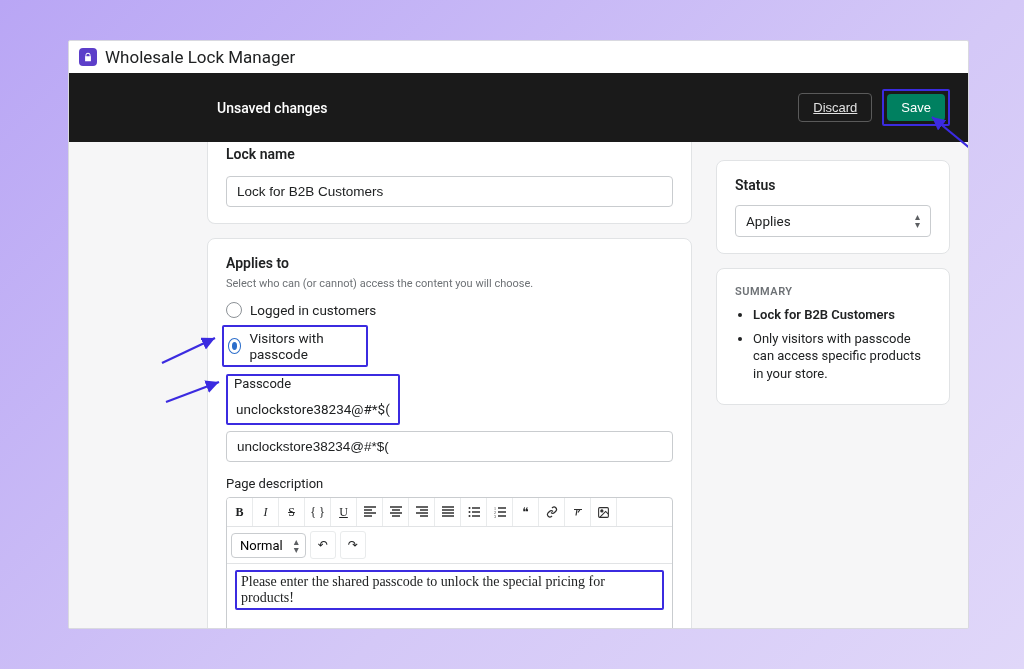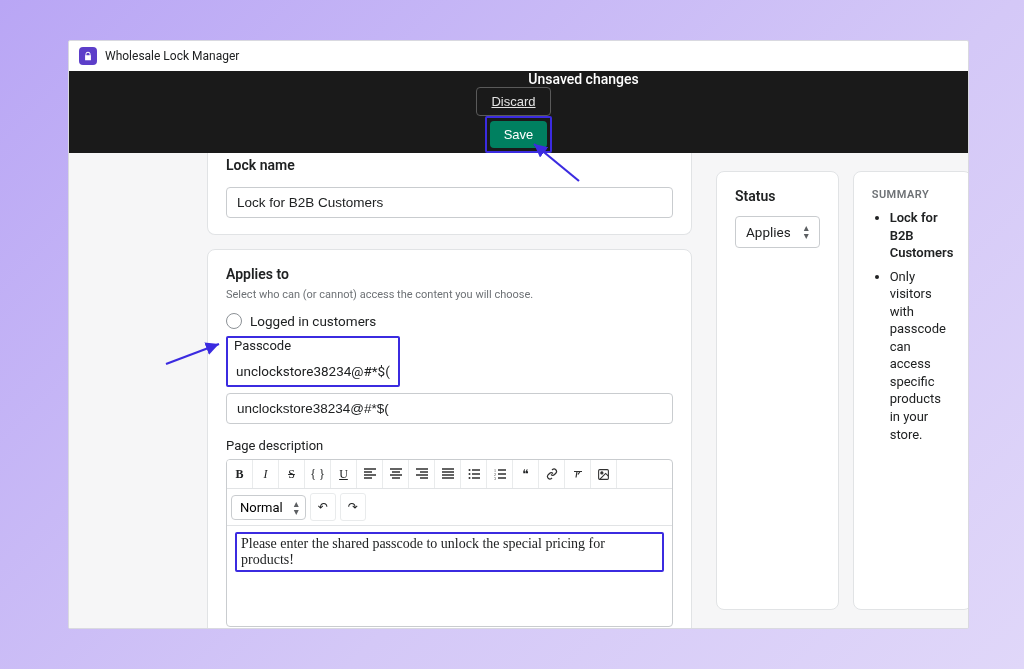"Wholesale Lock Manager" .titlebar { font-size: 12px -> 17px }
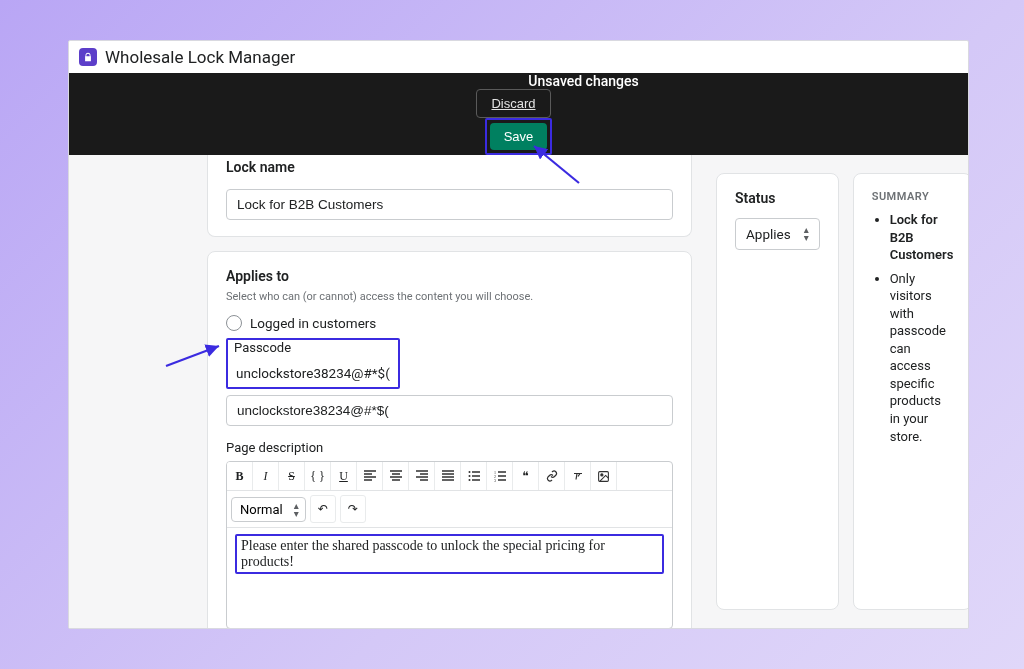"Unsaved changes" .savebar { flex-direction: column -> none; padding: 0 18px -> 16px 18px }
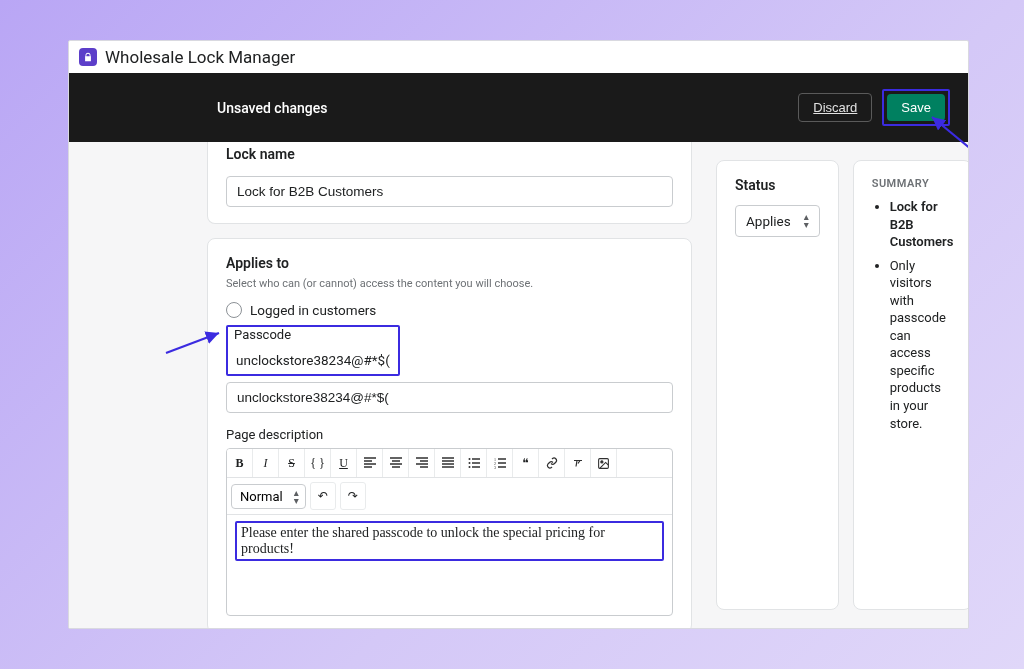"Status" .col-side { flex-direction: none -> column }
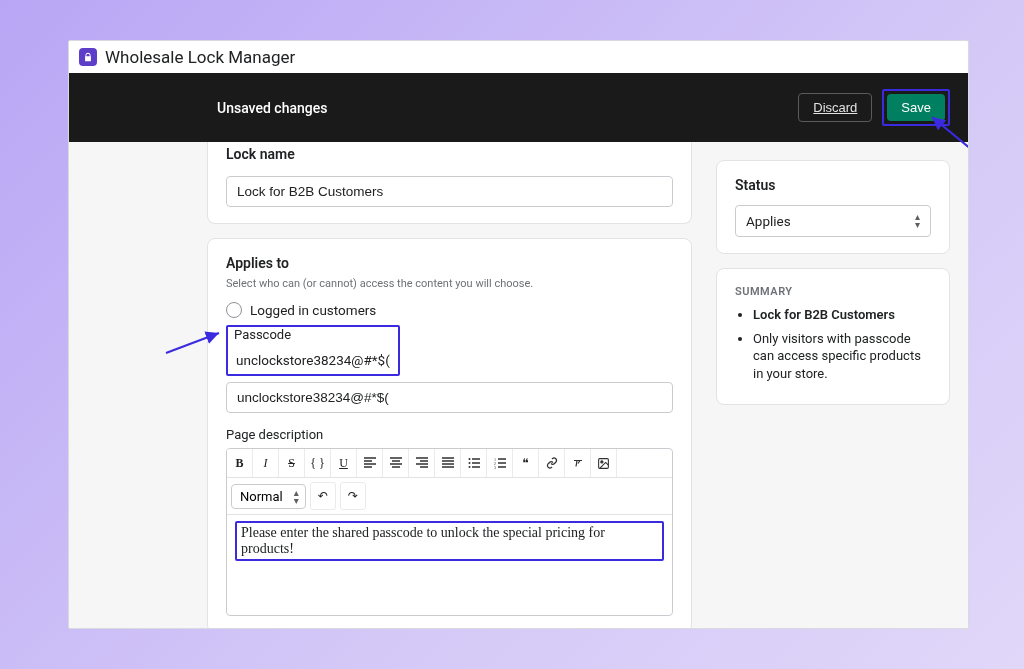"Visitors with passcode" div.radio-row { html: none -> <div> <span> <span></span> <span>Visitors with passcode</span> </span> <svg> <defs> <marker> <path></path> </marker> </defs> <path></path> </svg> </div> }
